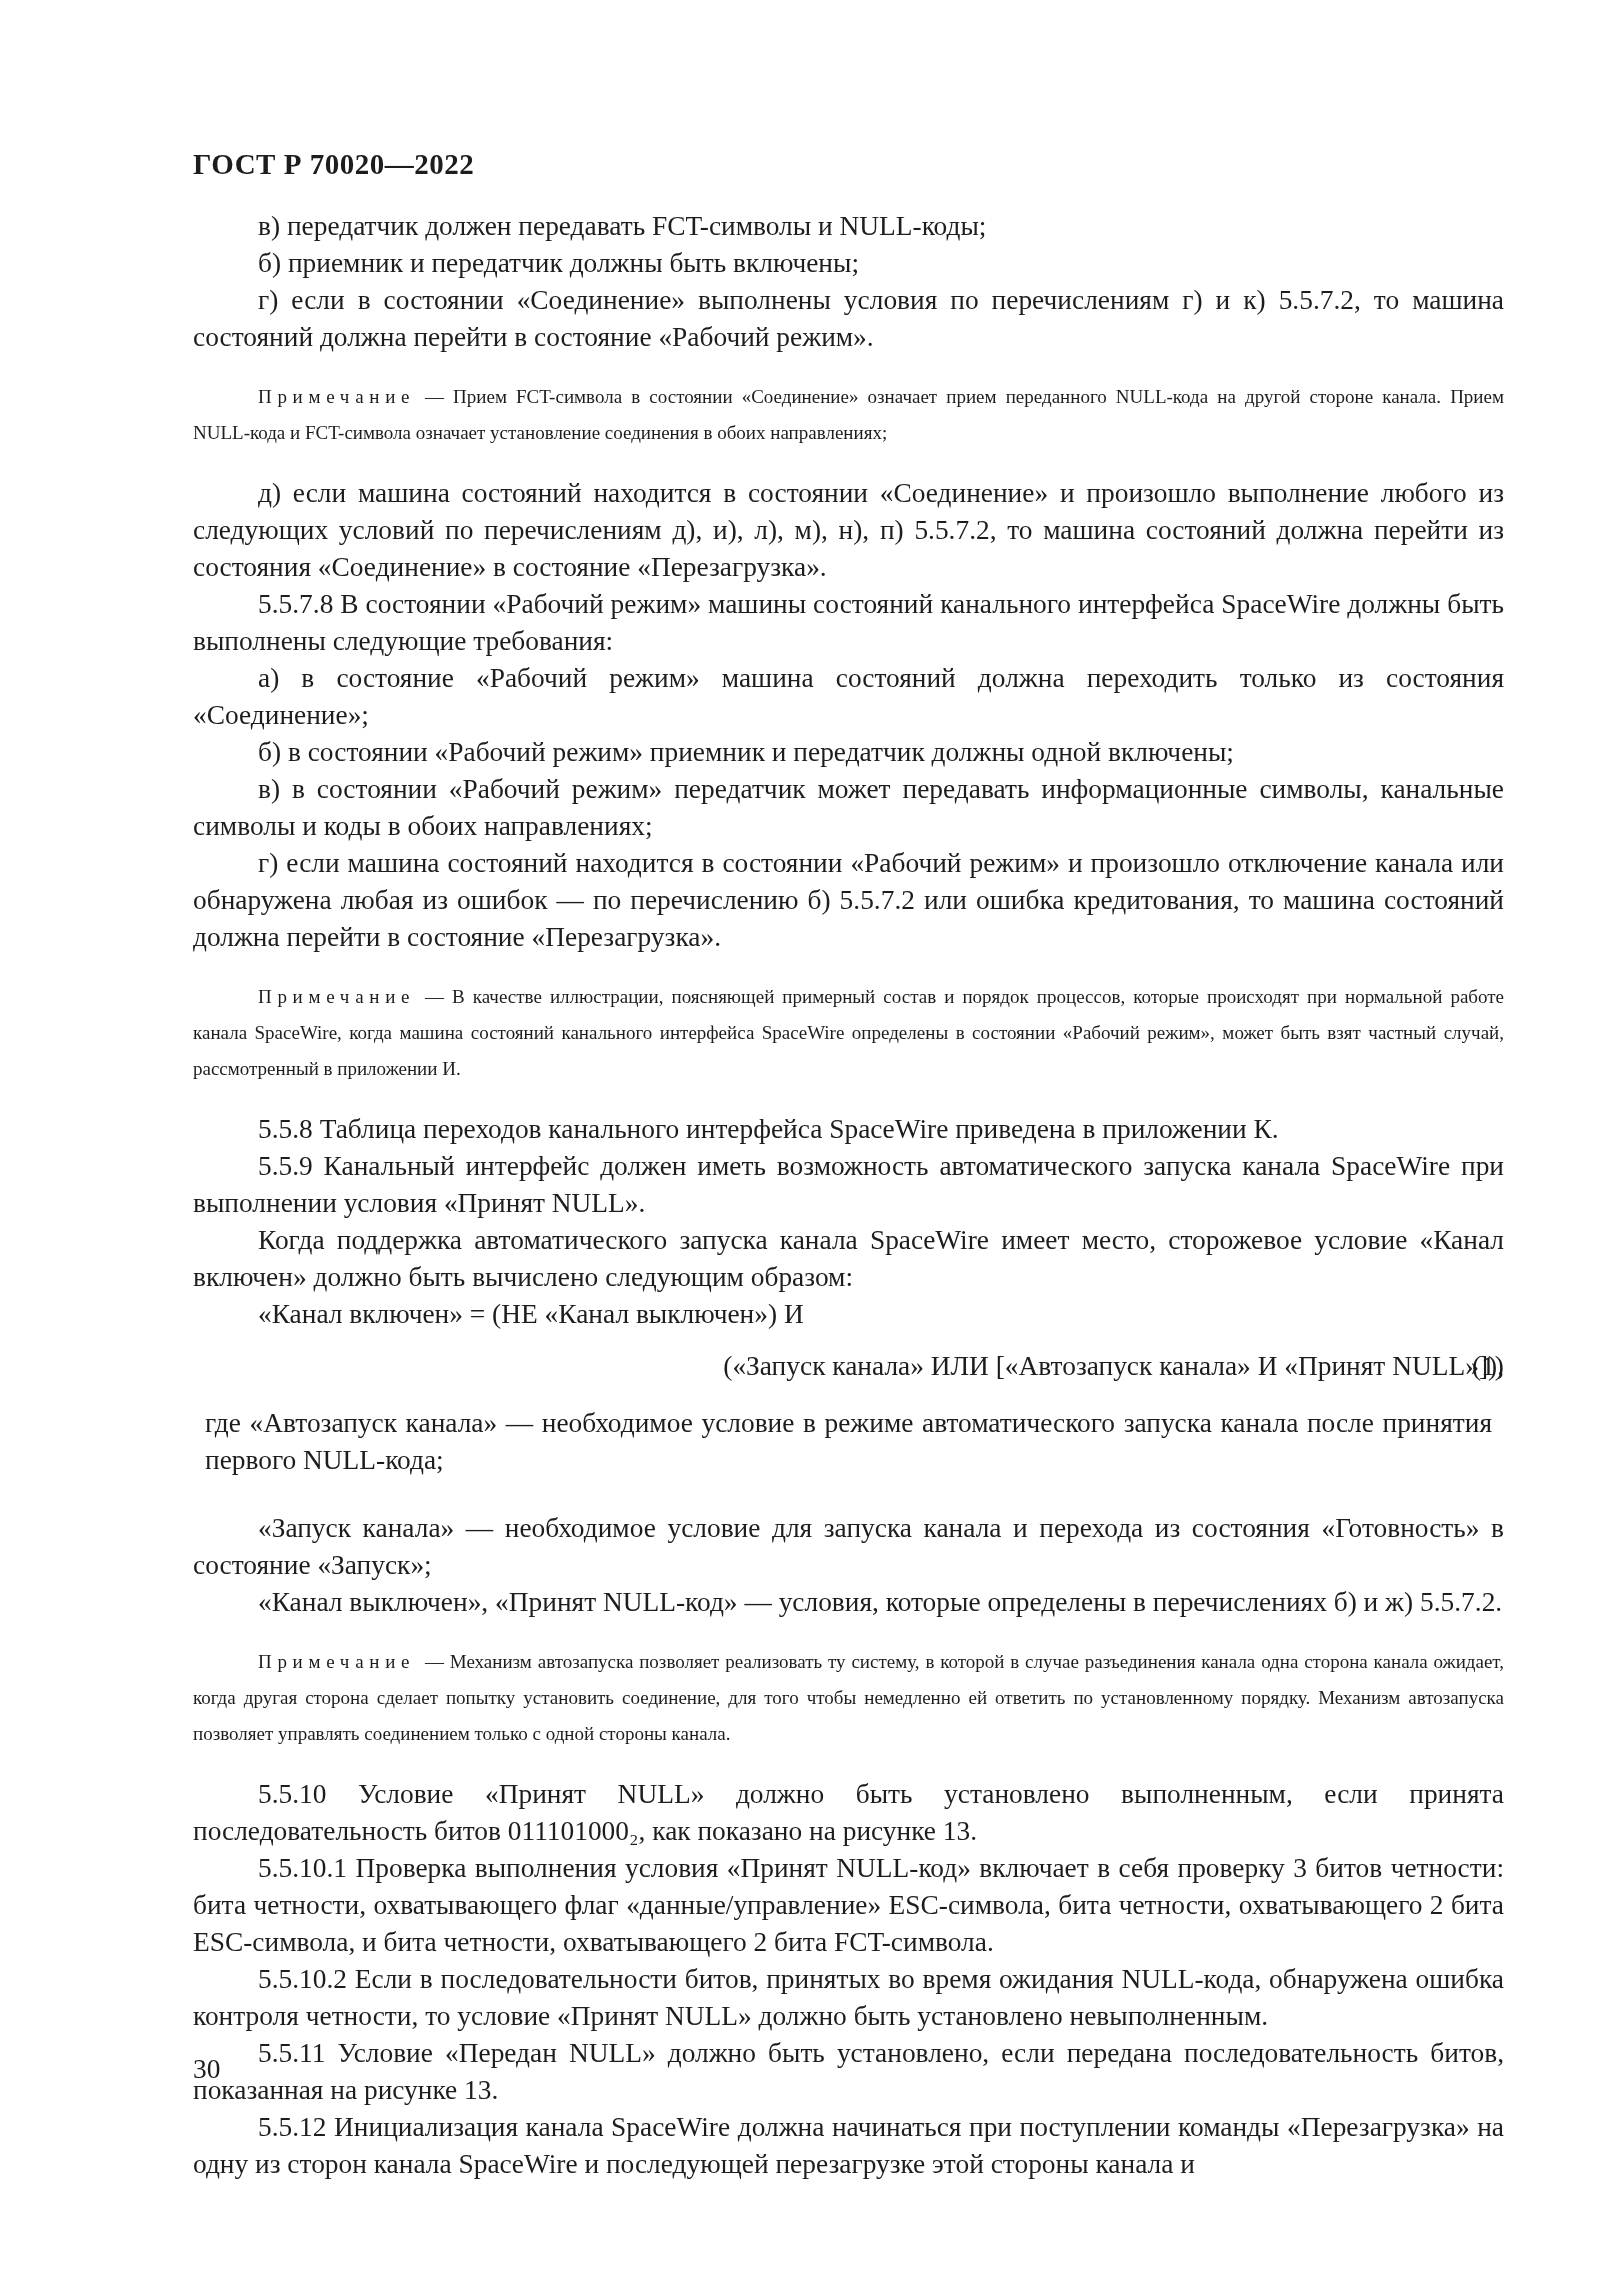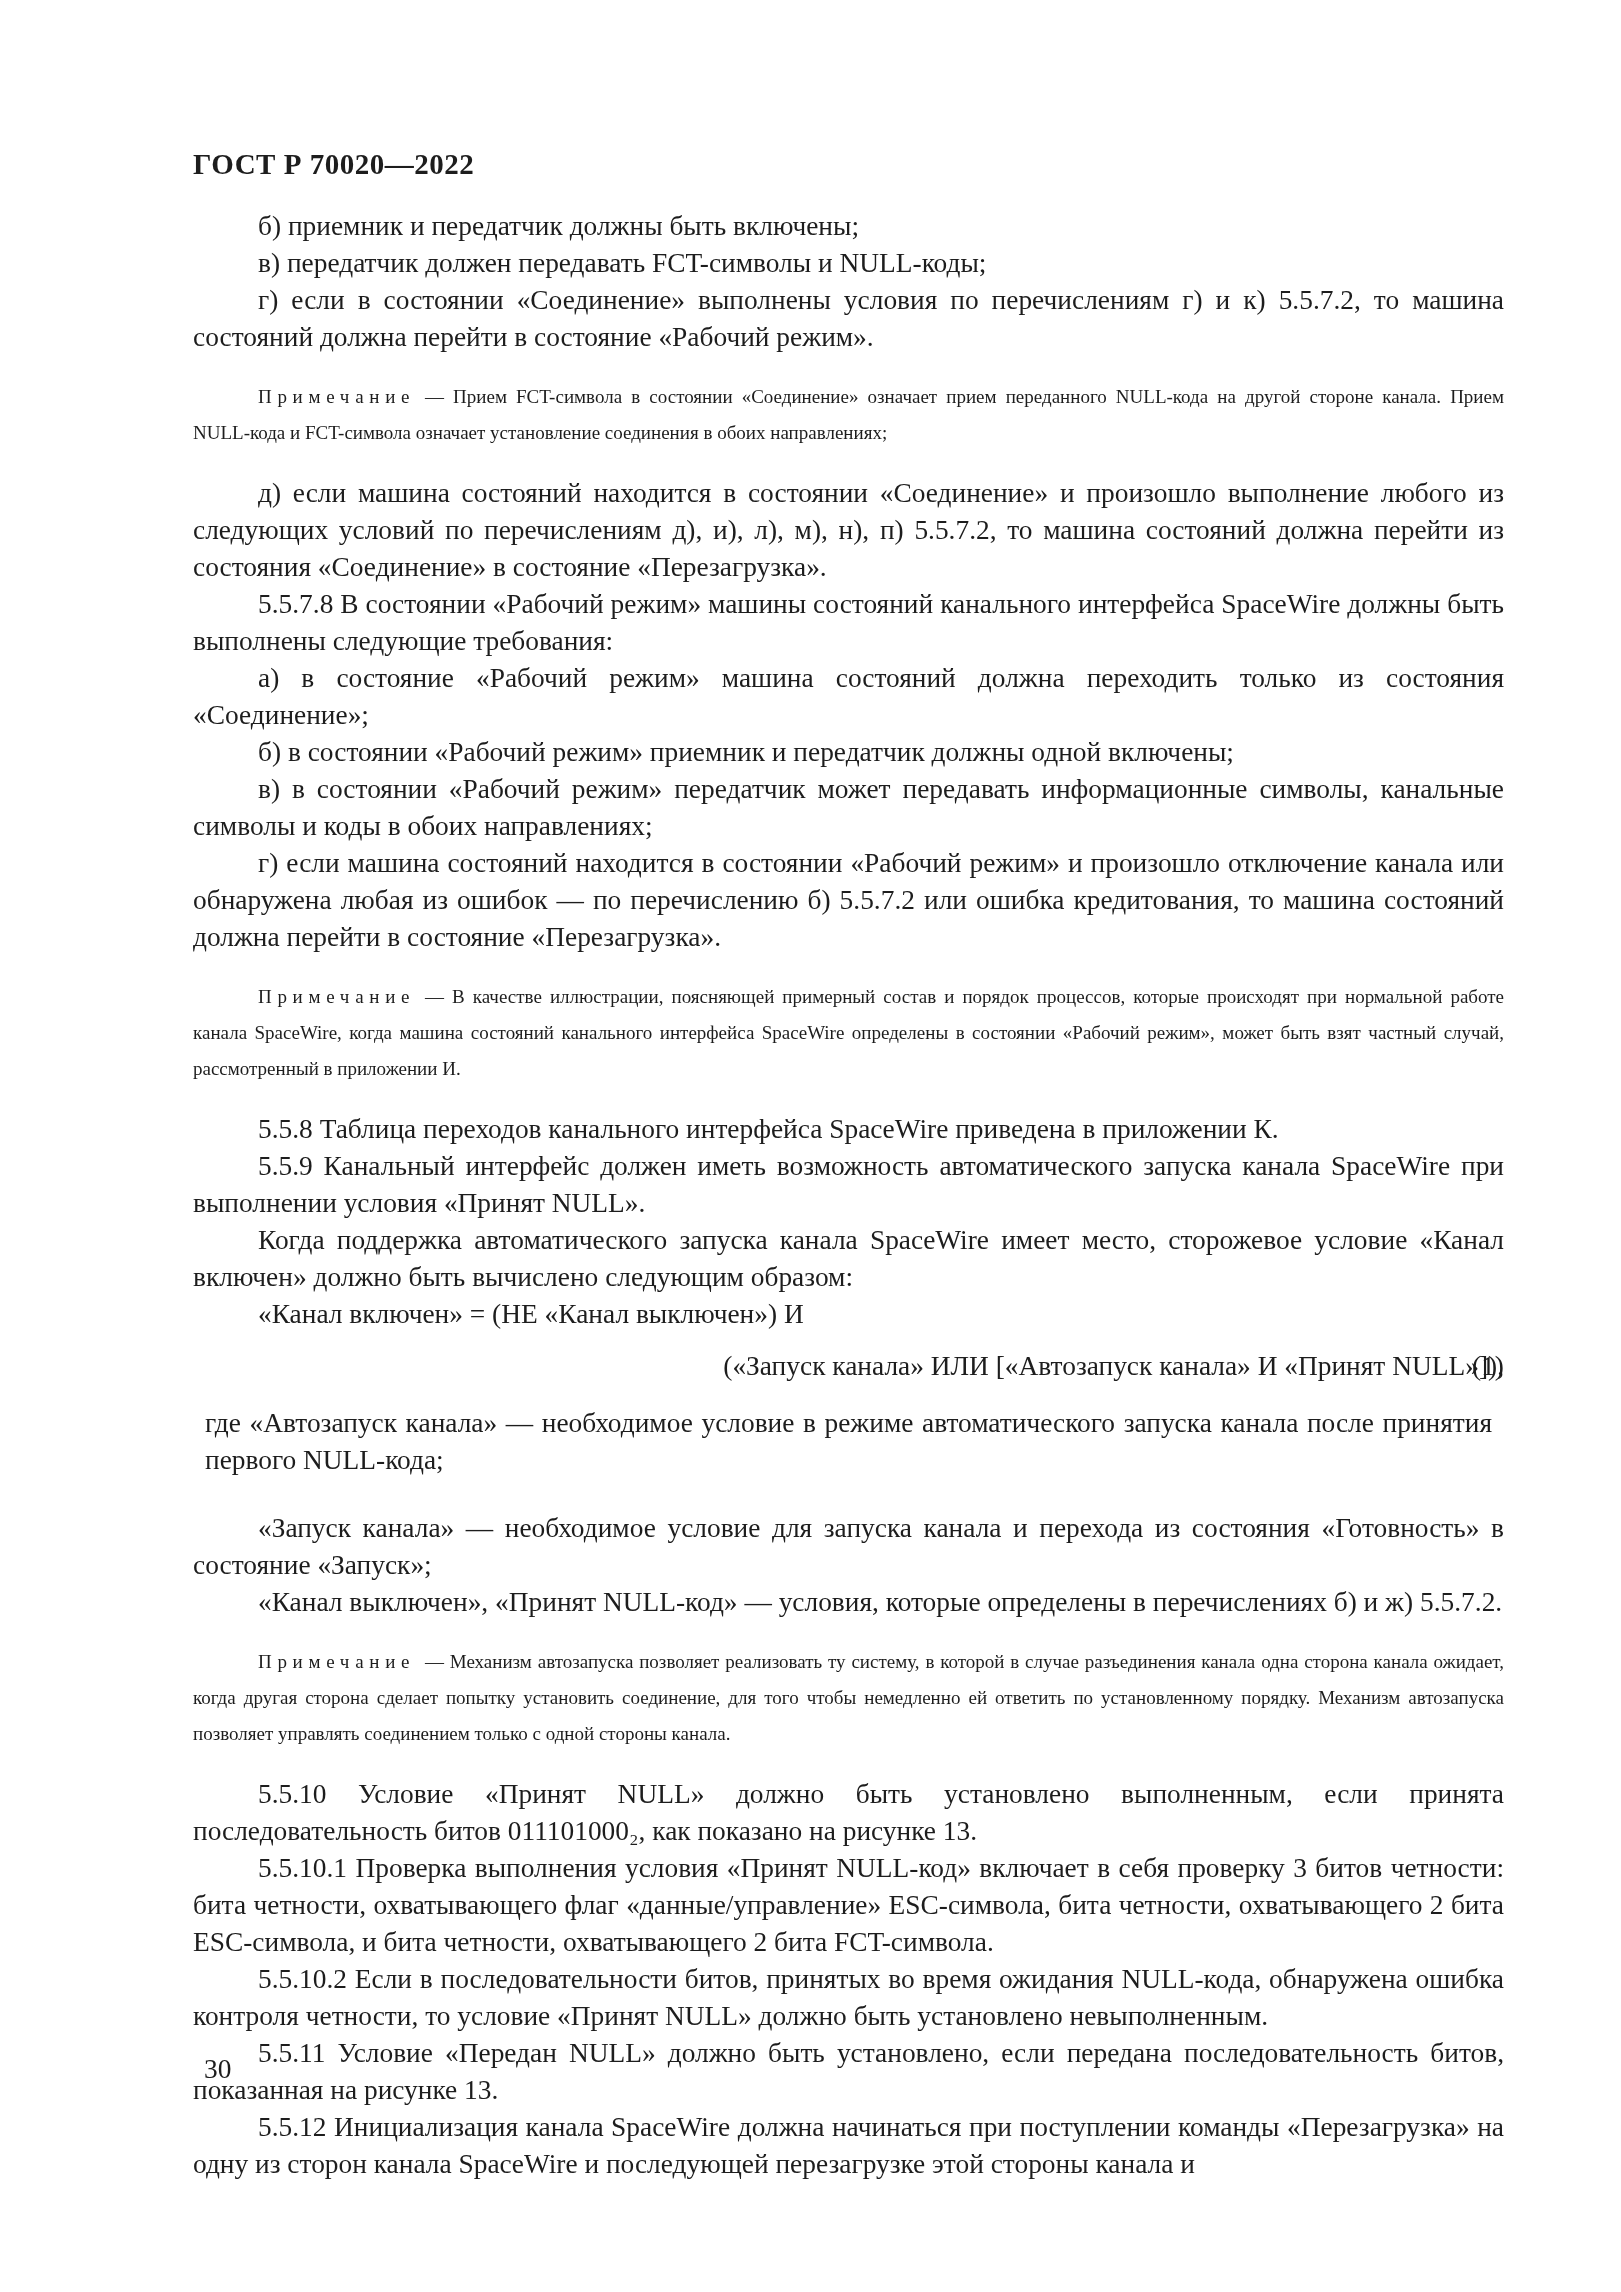"б) приемник и передатчик должны" p.para { order: before "в) передатчик должен передавать" -> after "в) передатчик должен передавать" }
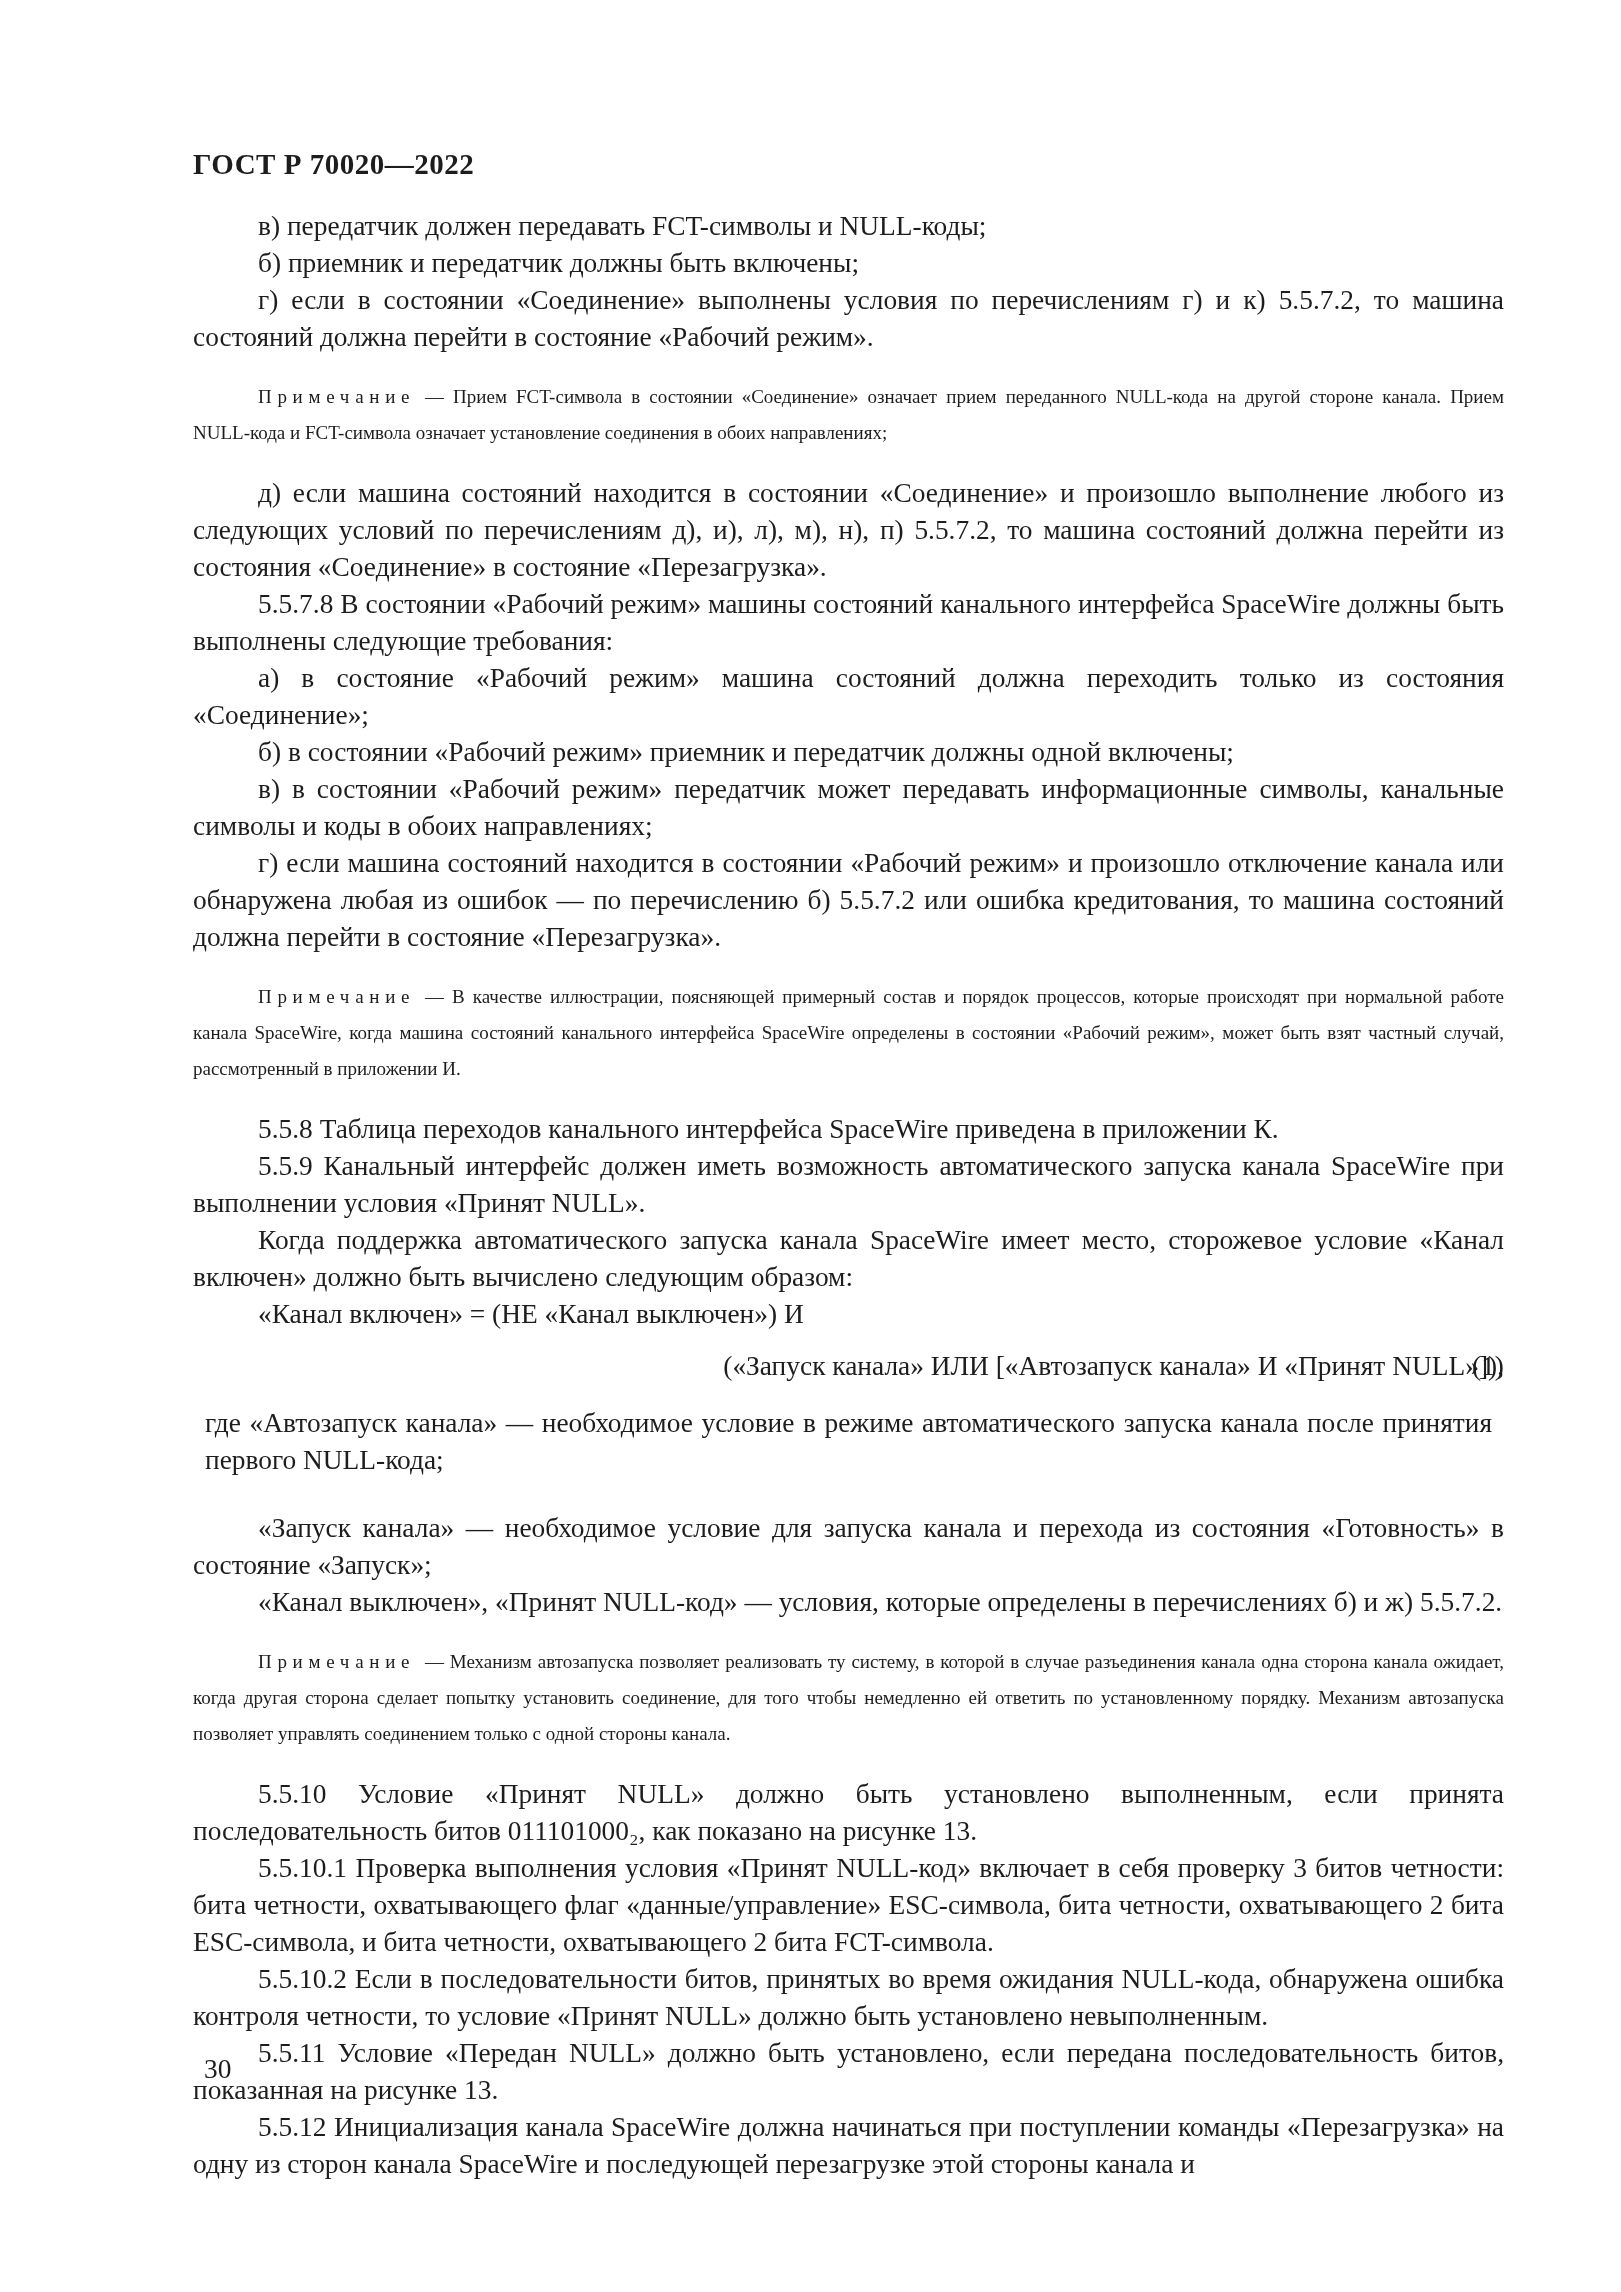"30" .page-number { left: 204px -> 193px }
